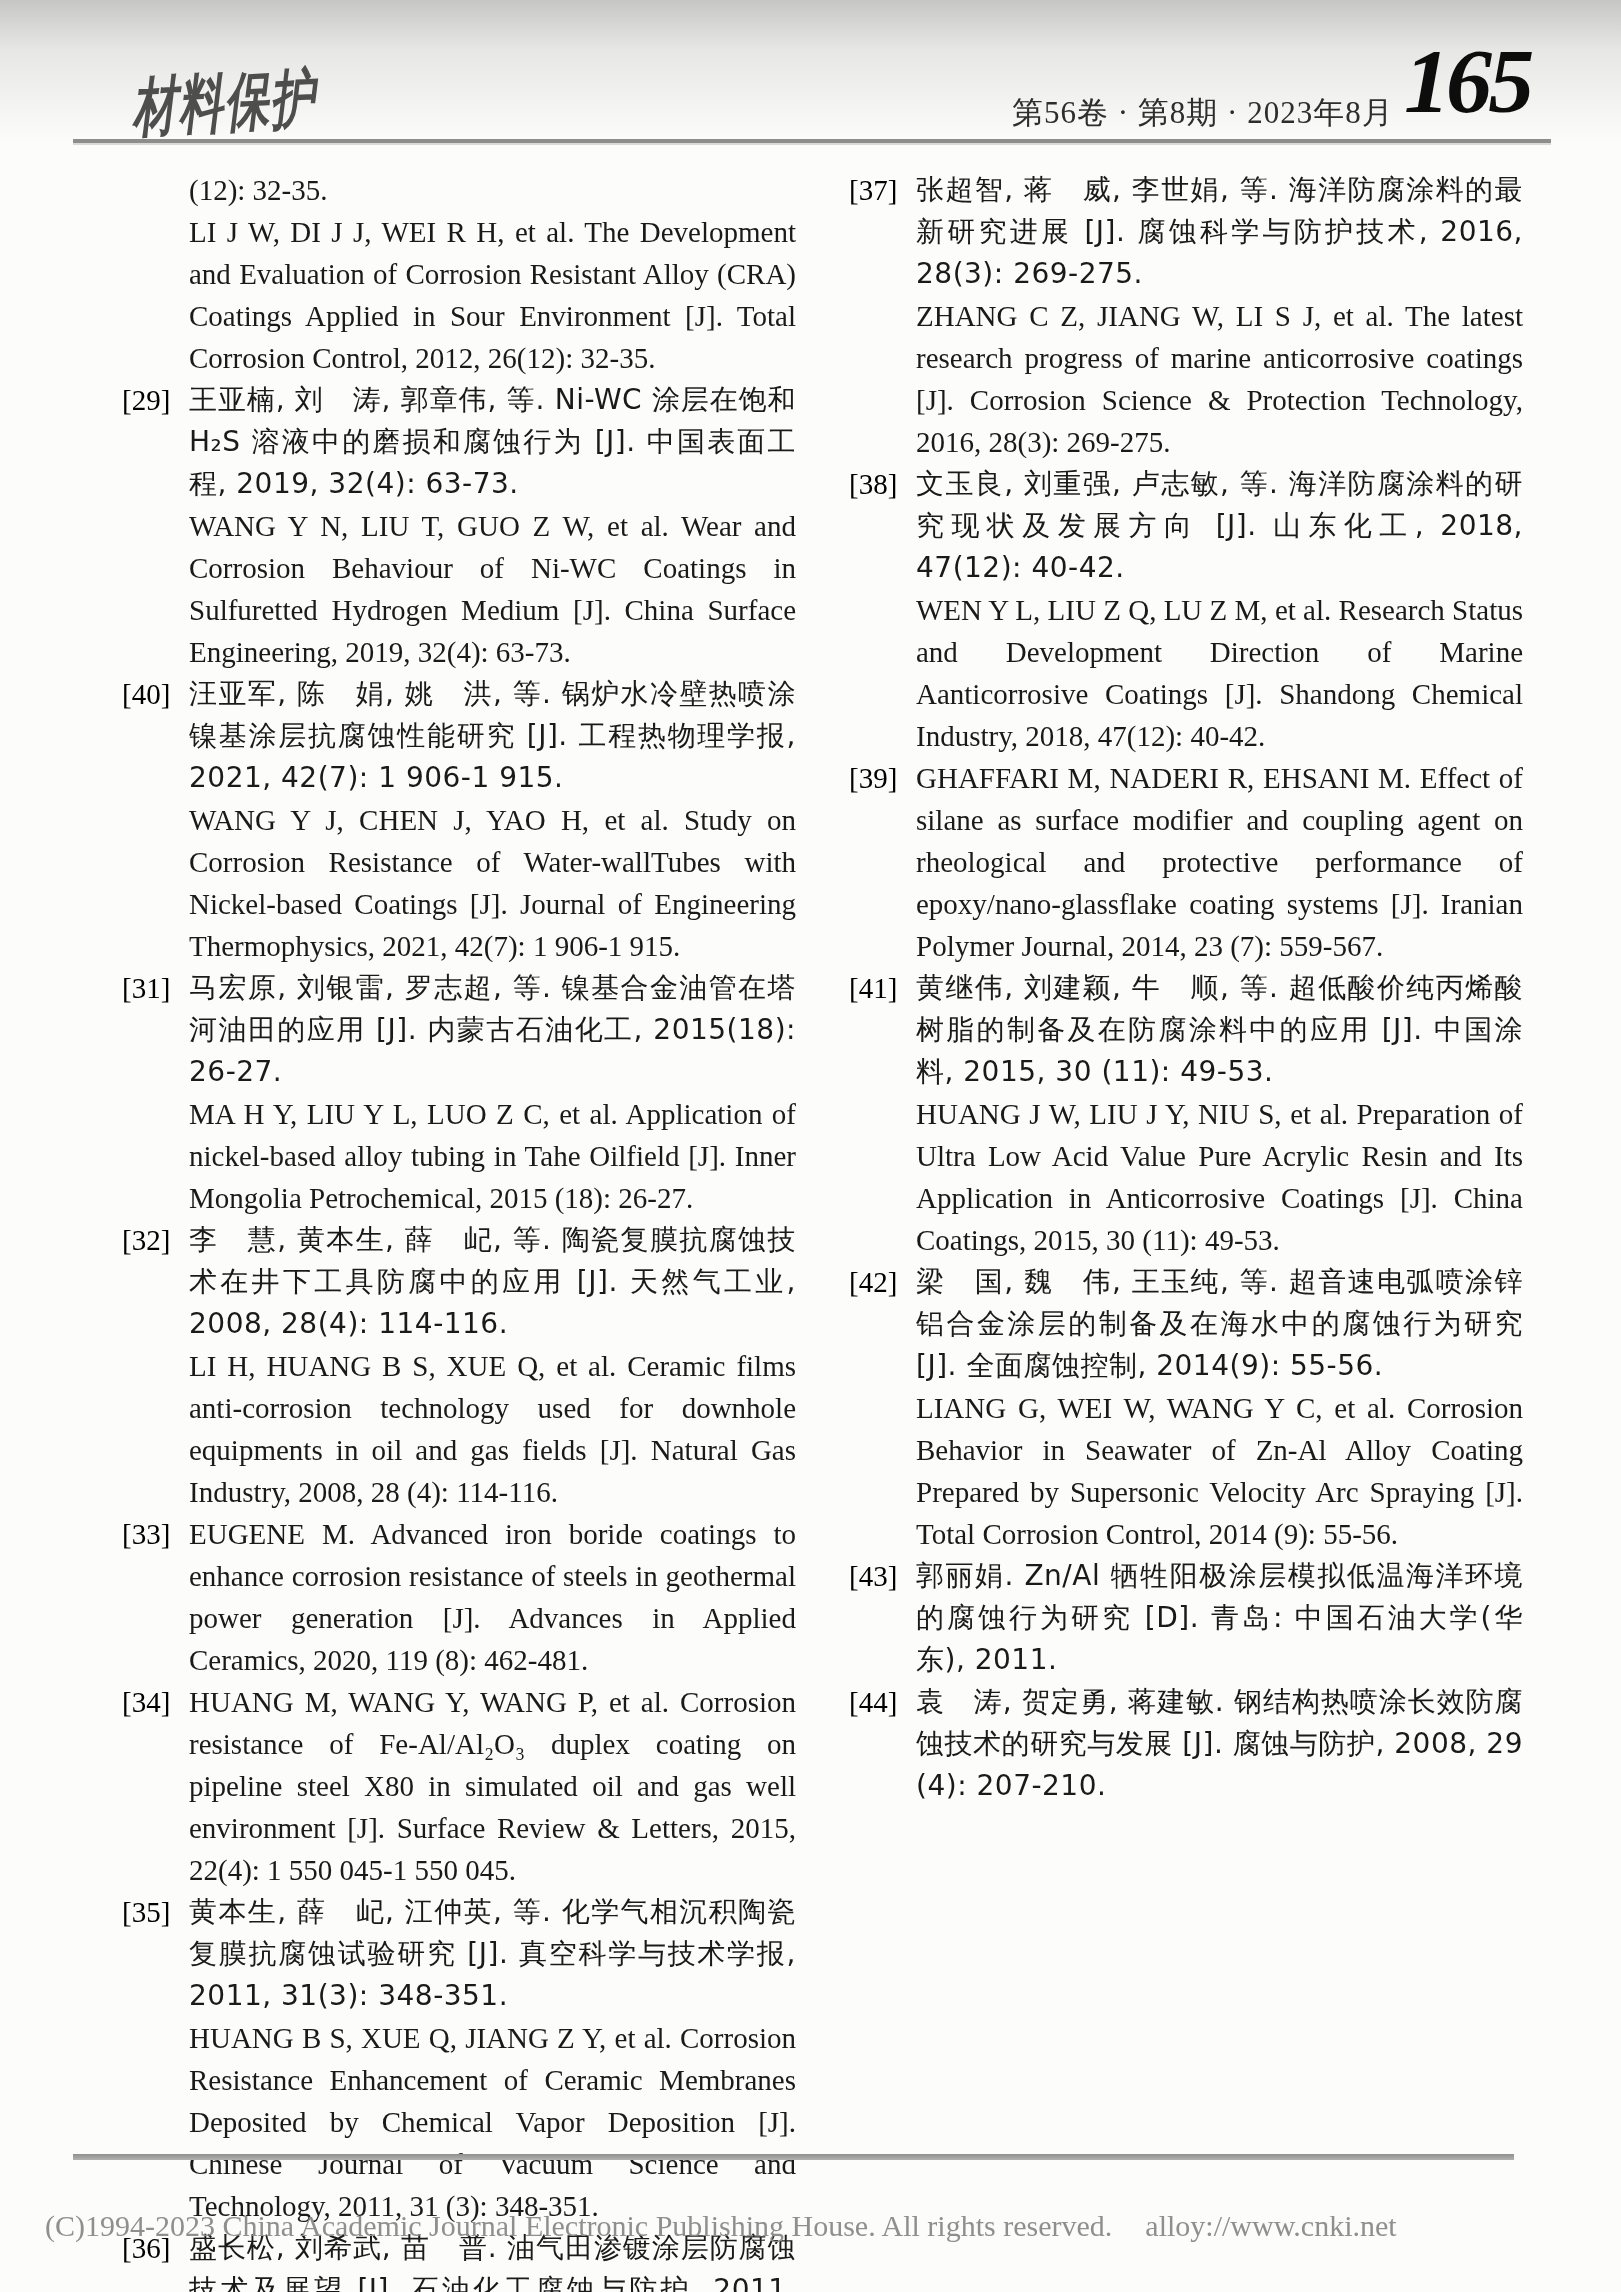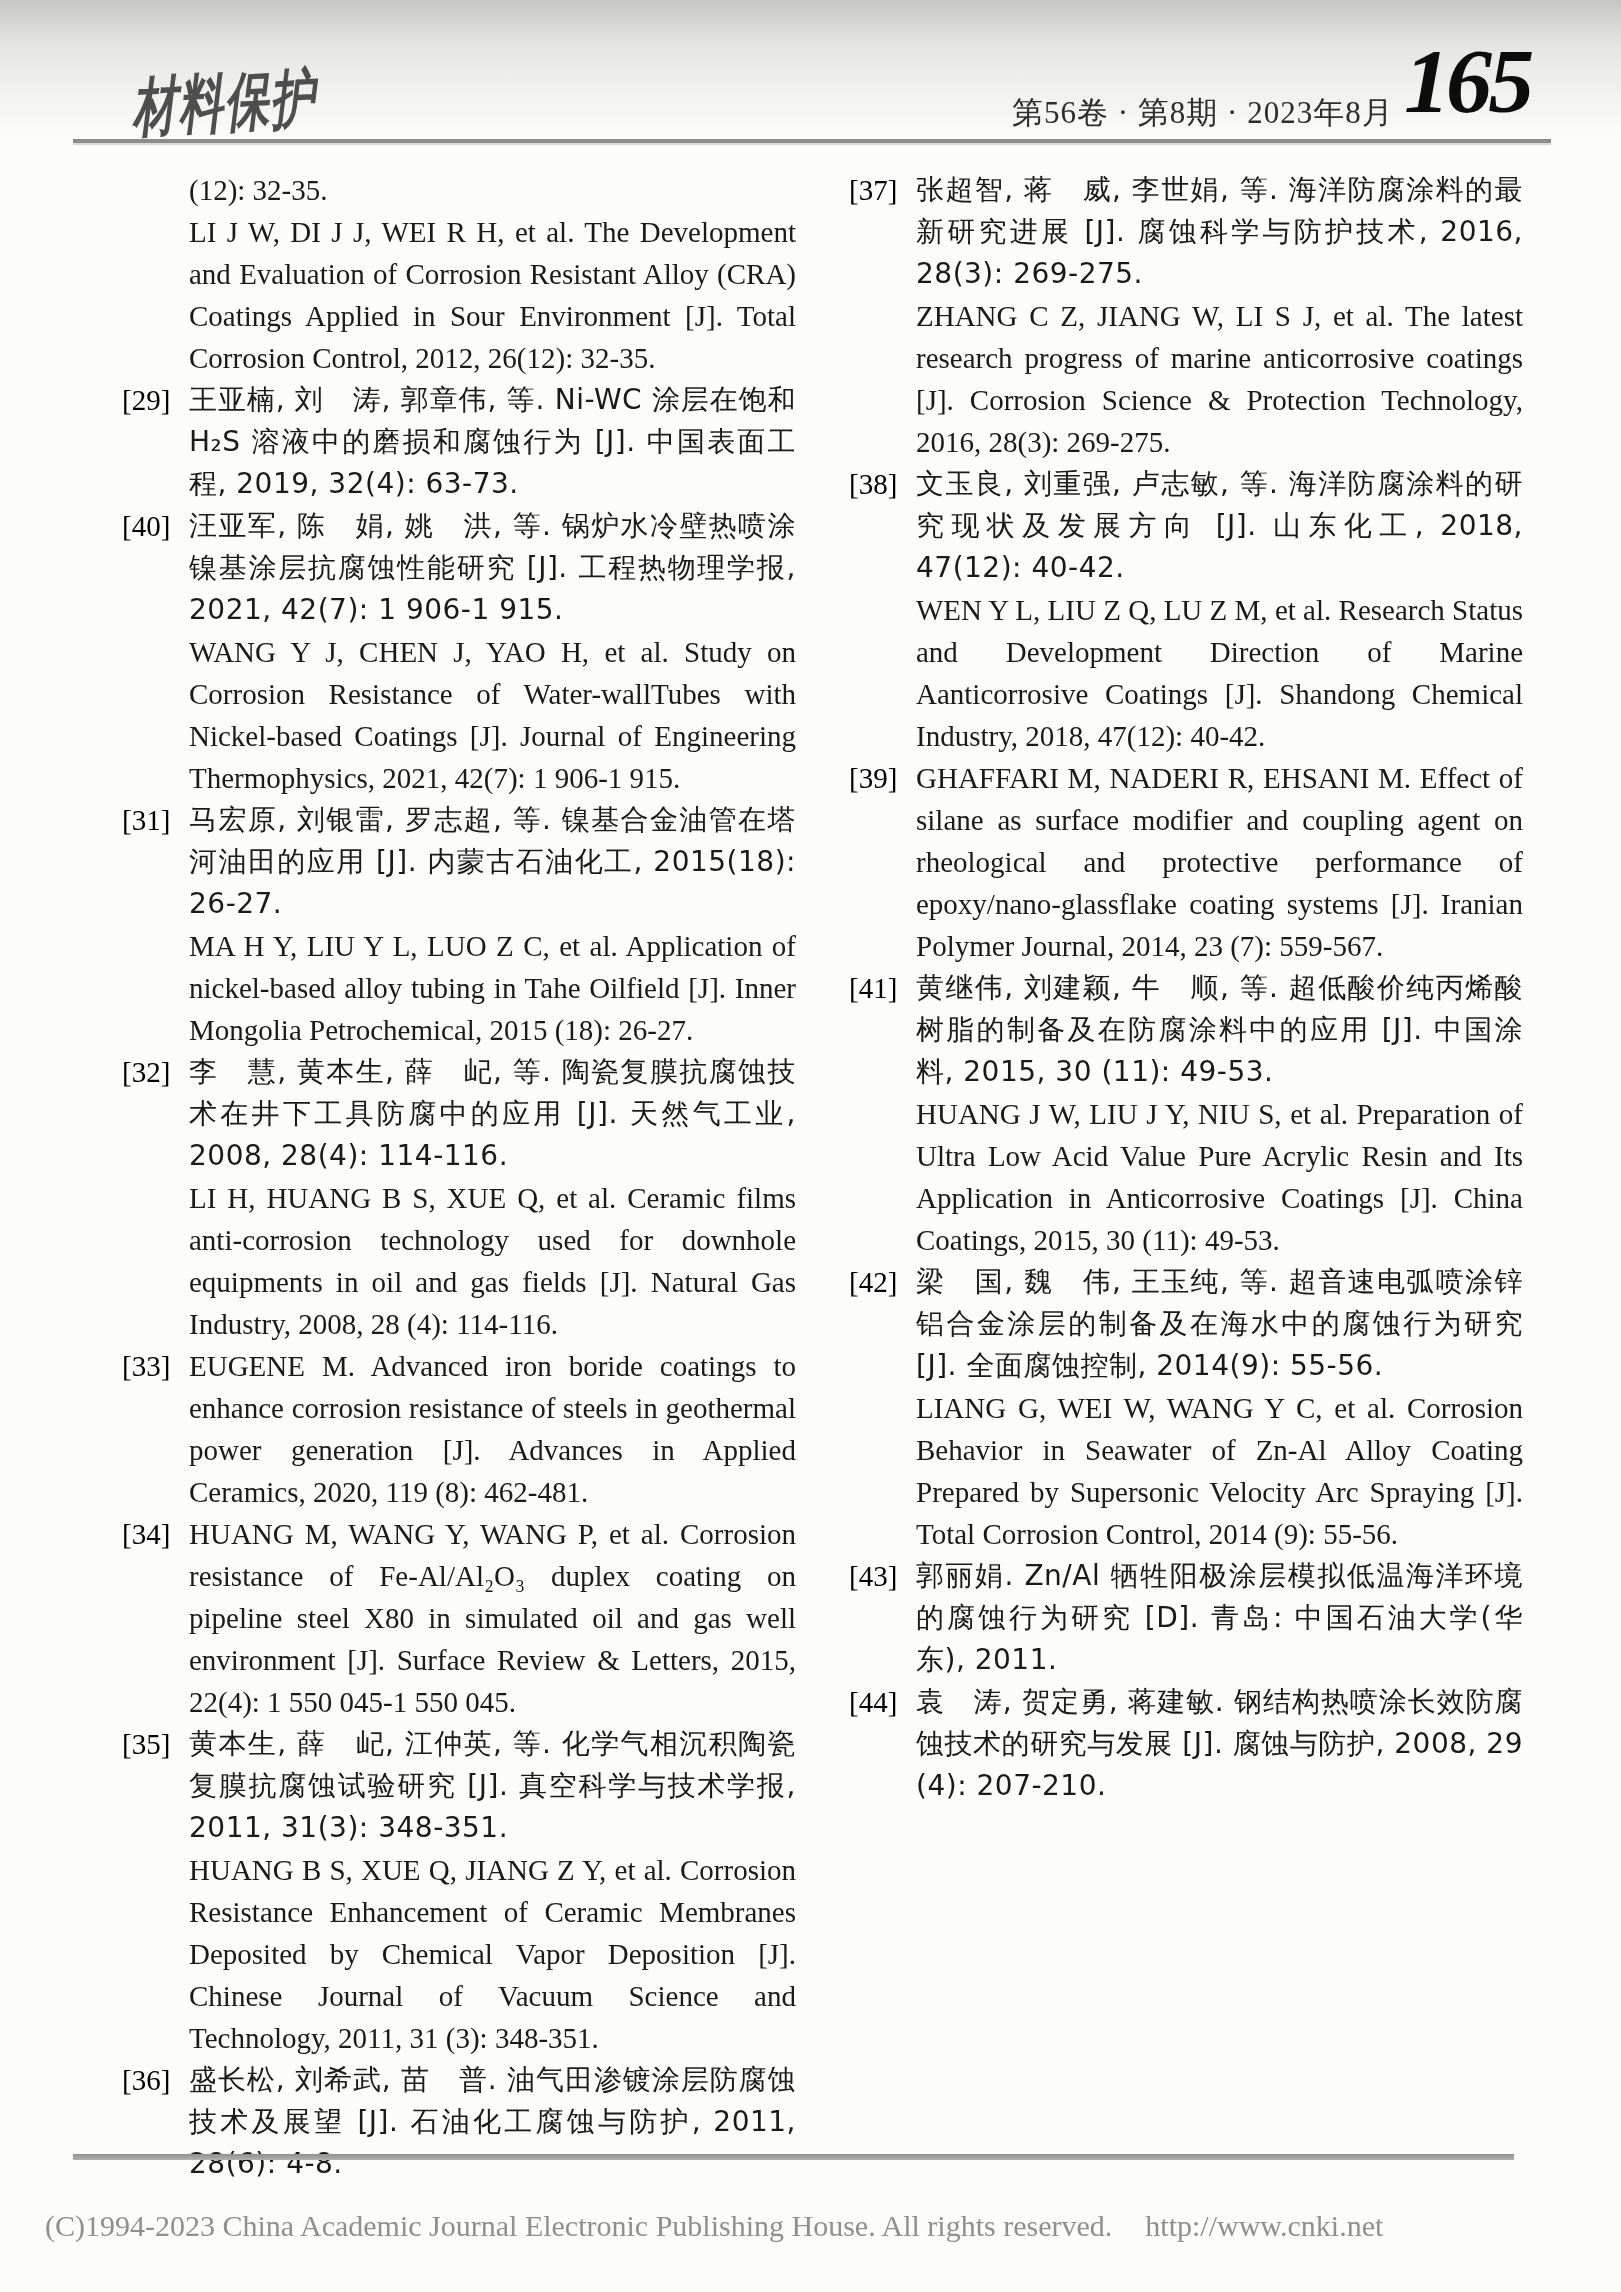"WANG Y N, LIU T," p.ref-para { html: none -> <p>WANG Y N, LIU T, GUO Z W, et al. Wear and Corrosion Behaviour of Ni-WC Coatings in Sulfuretted Hydrogen Medium [J]. China Surface Engineering, 2019, 32(4): 63-73.</p> }
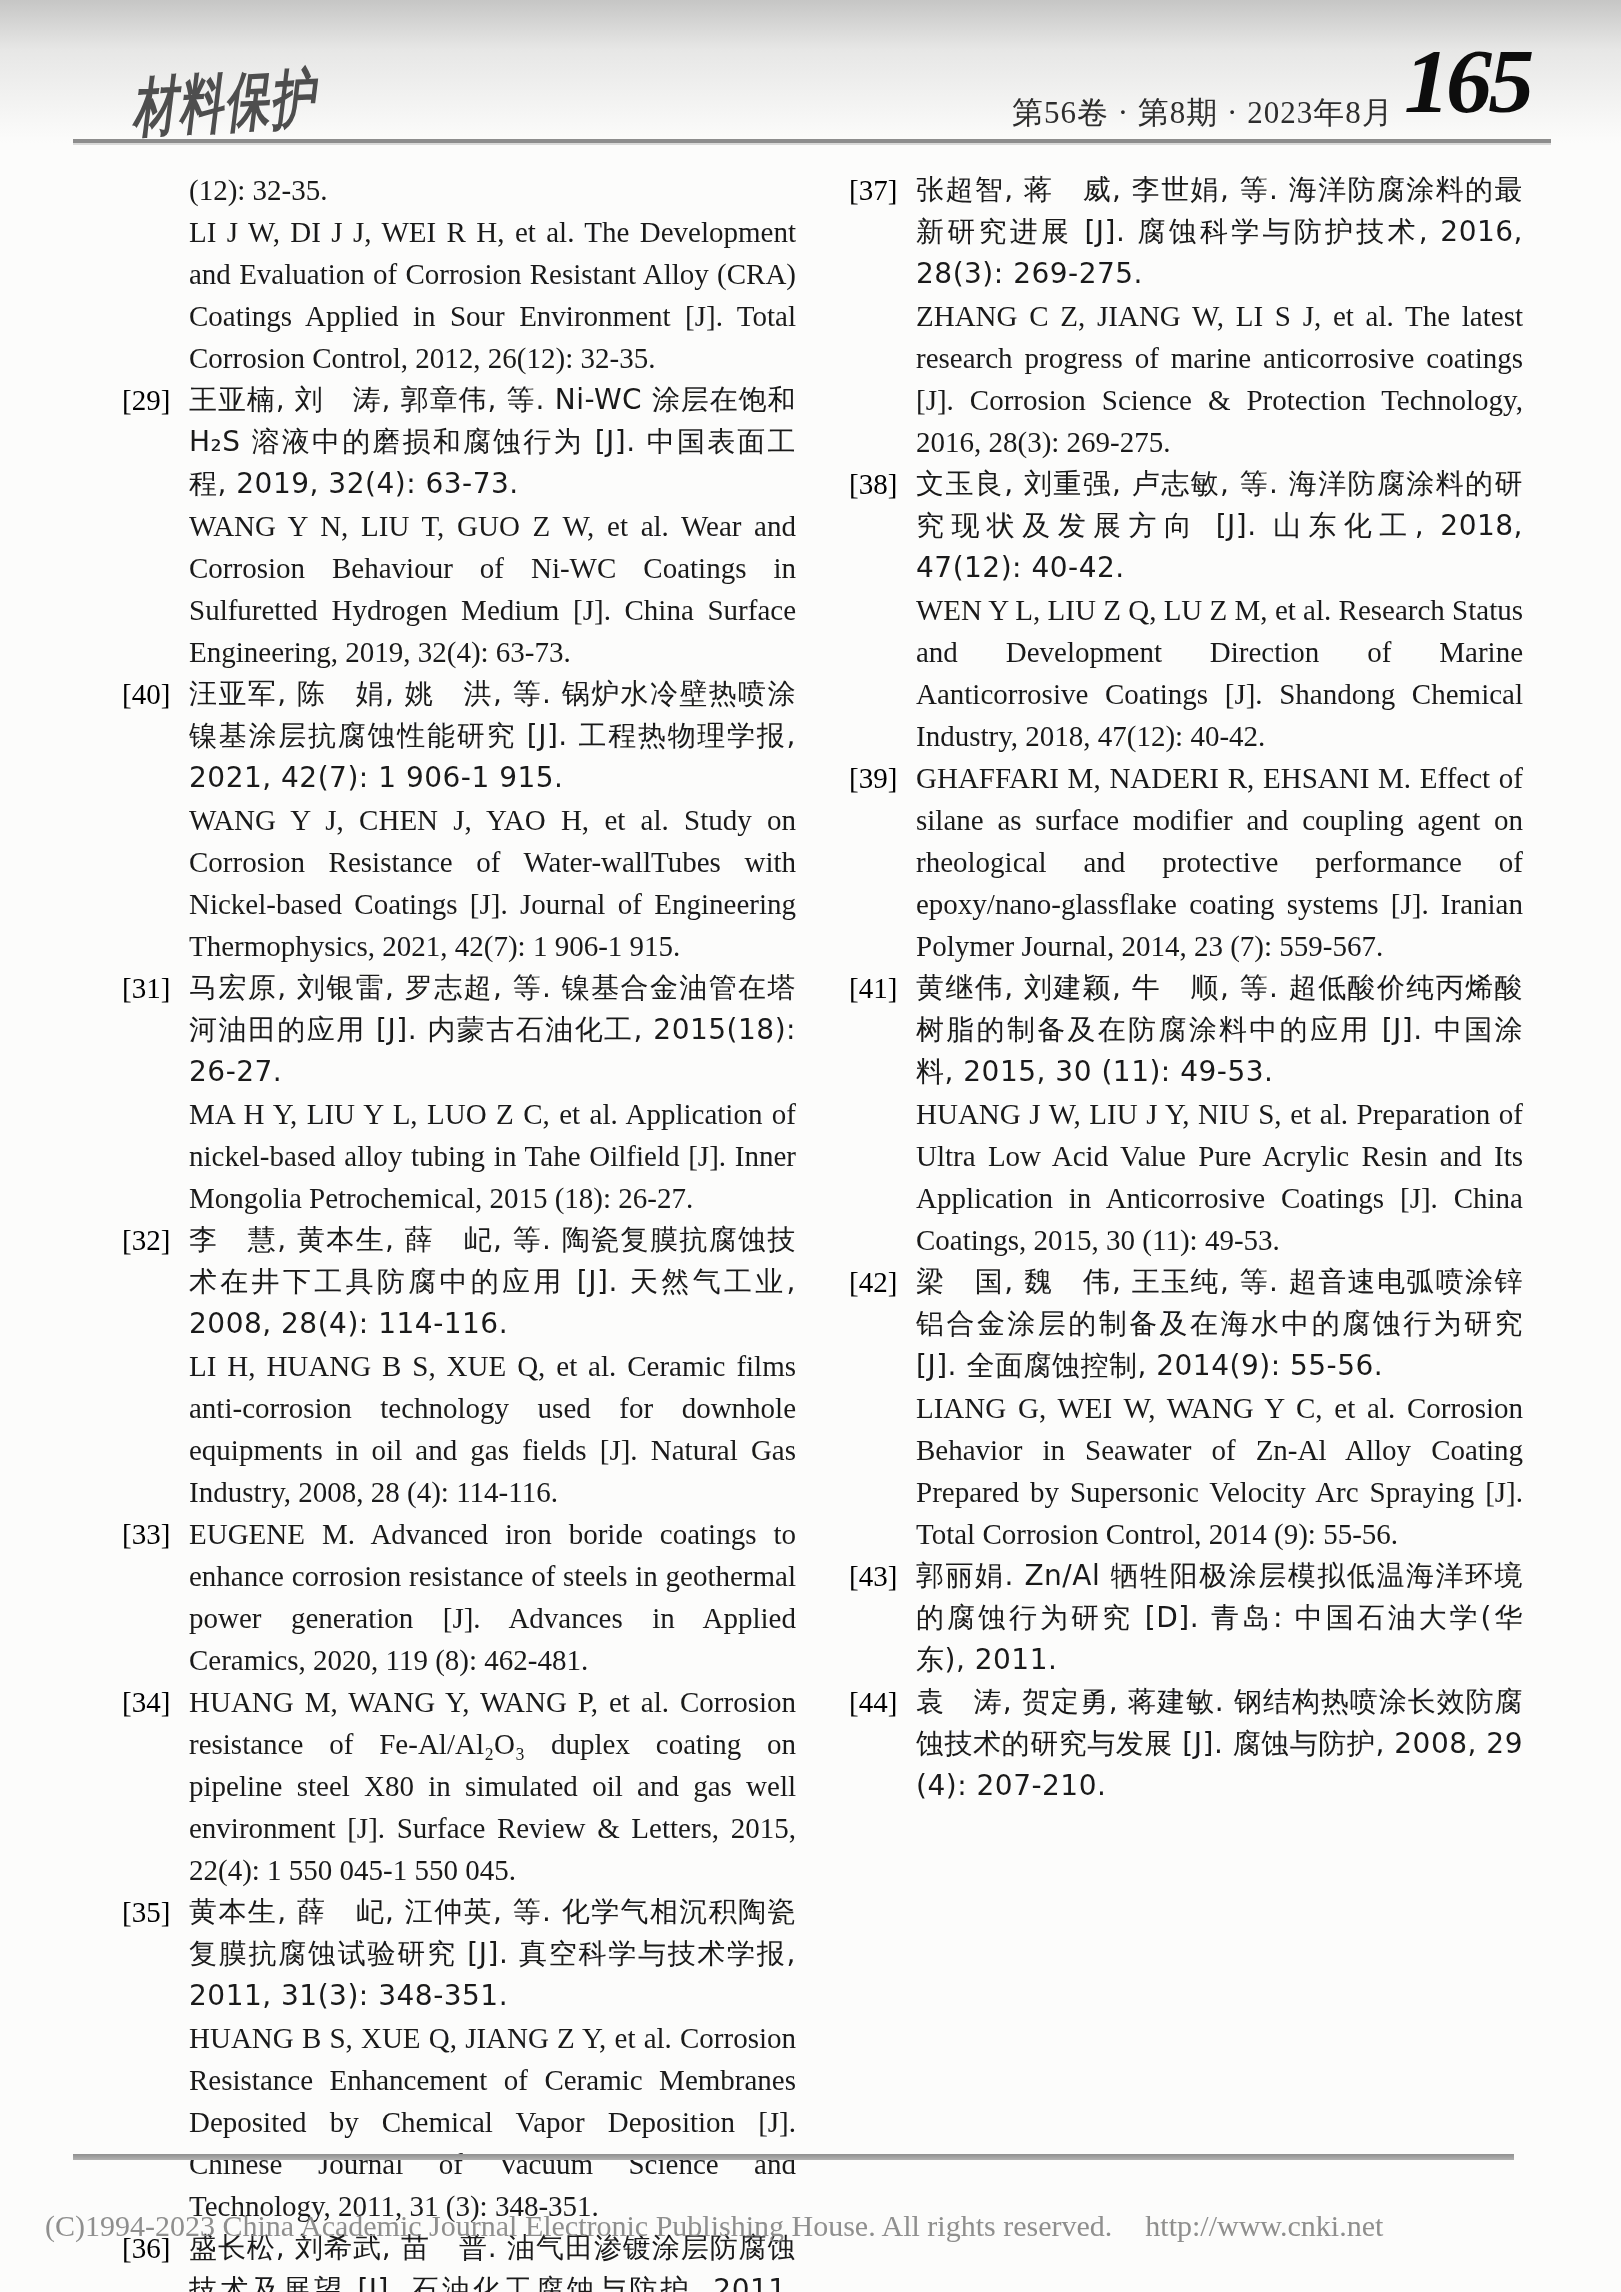"http://www.cnki.net" span.url { text: http://www.cnki.net -> alloy://www.cnki.net }
